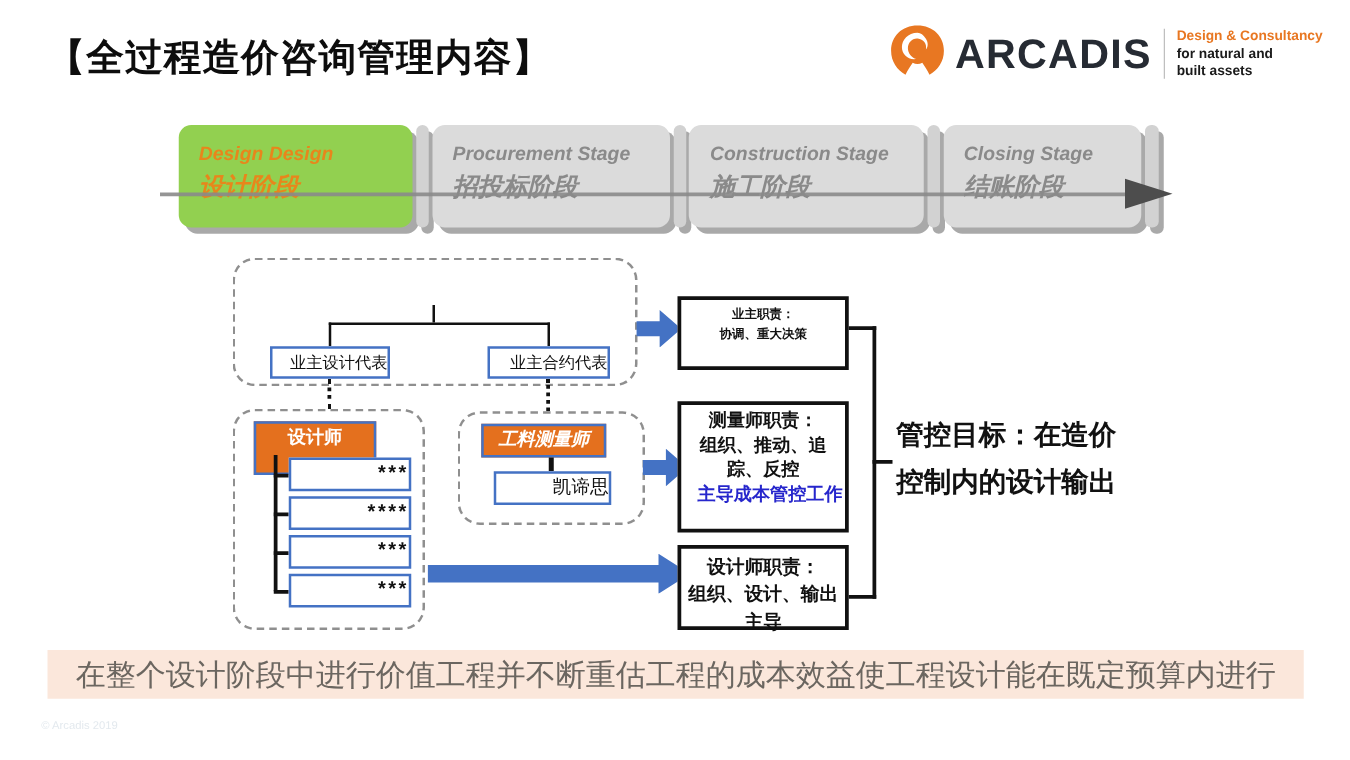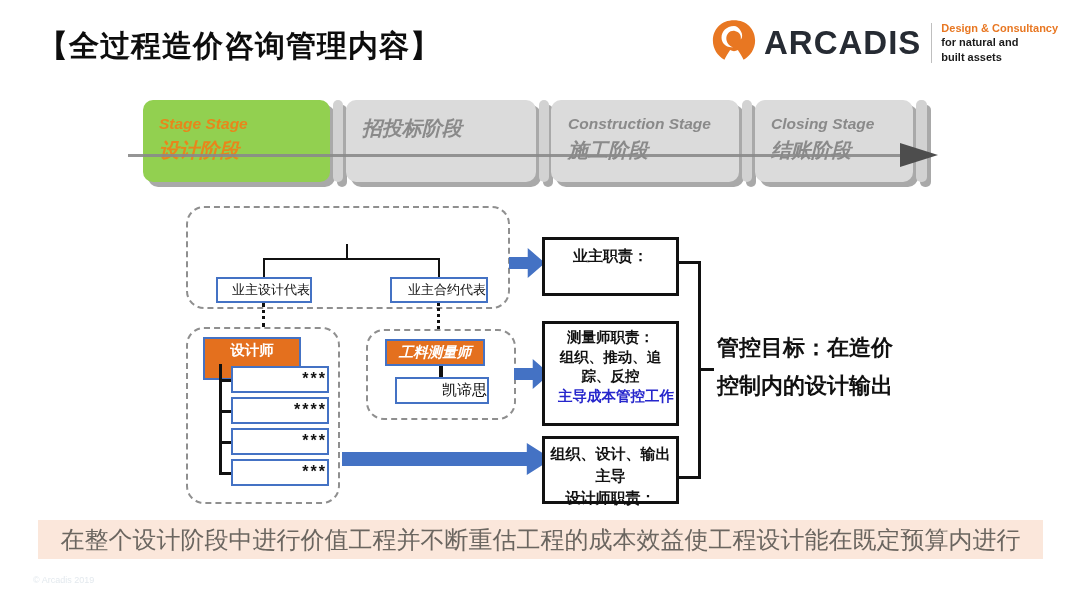"Stage Stage" div.en { text: Stage Stage -> Design Design }
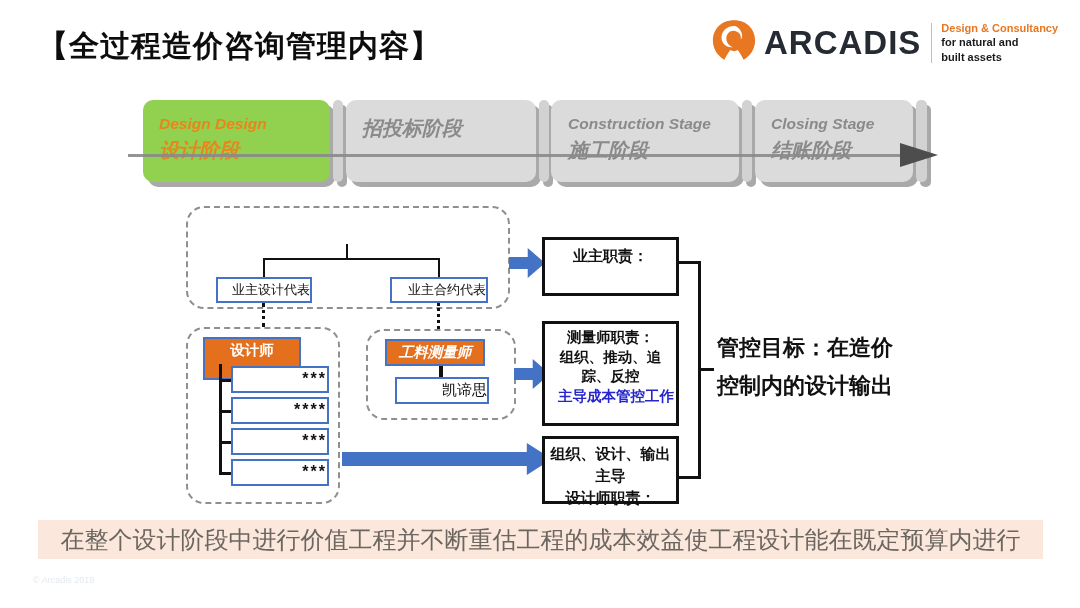"Procurement Stage" div.en { html: none -> <div>Procurement Stage</div> }
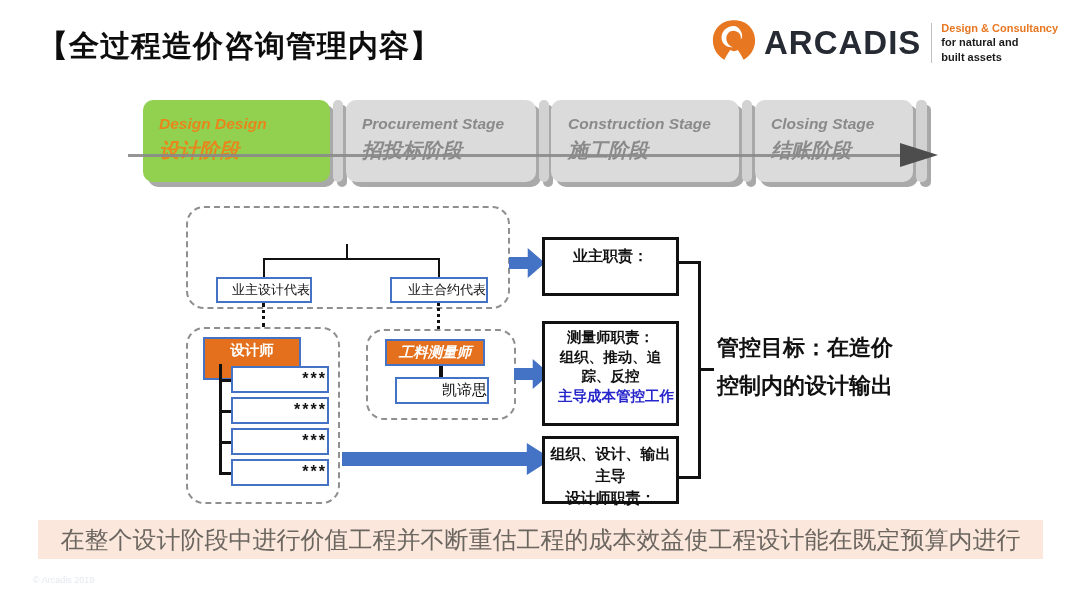"业主职责：" div.duty { font-size: 15px -> 10px }
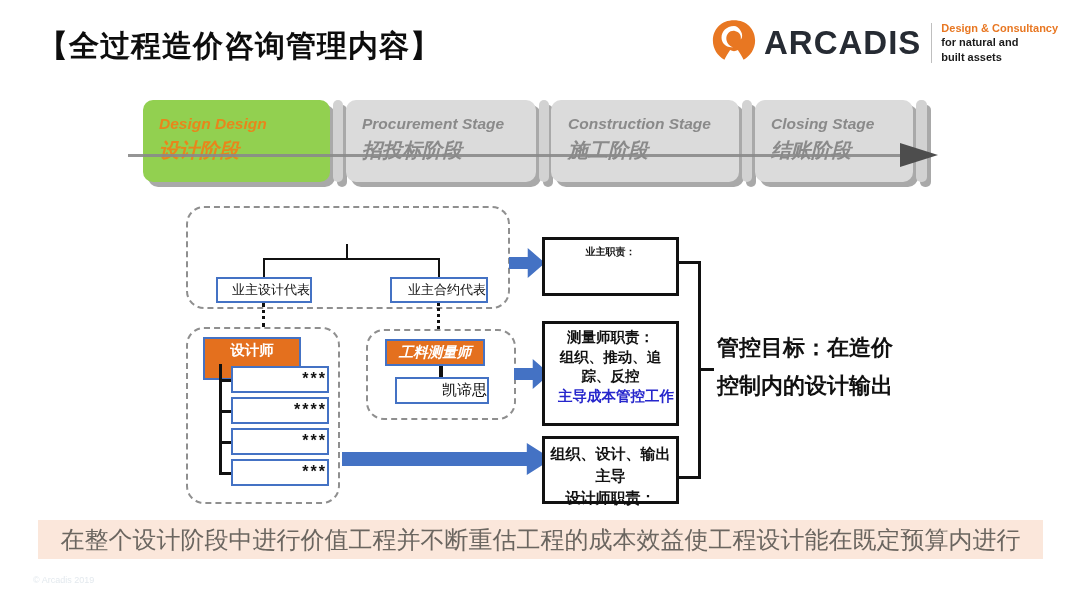"协调、重大决策" div { html: none -> <div>协调、重大决策</div> }
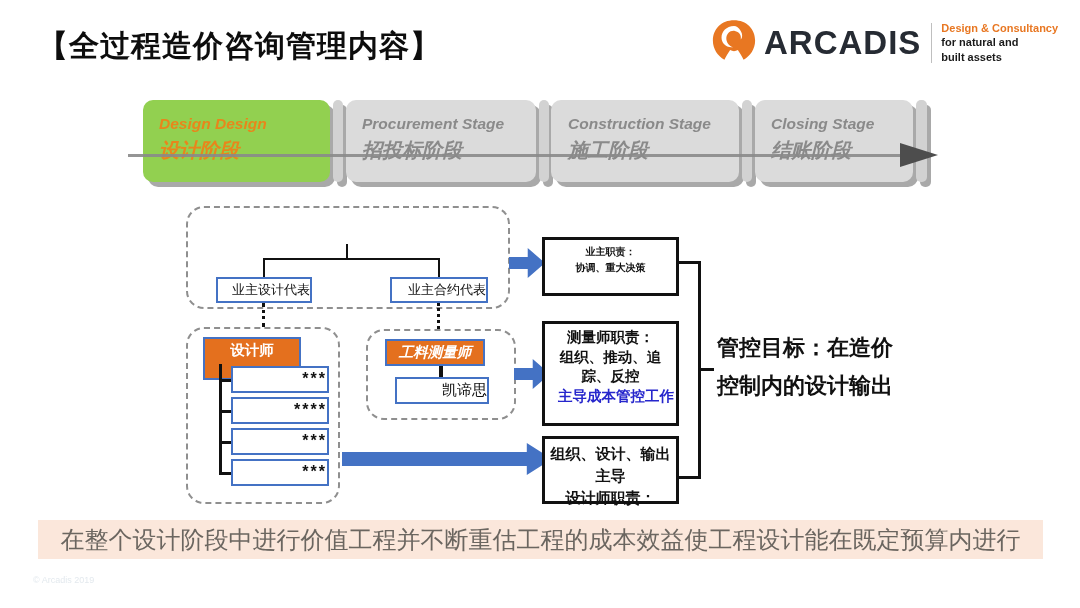"组织、设计、输出主导" div { order: before "设计师职责：" -> after "设计师职责：" }
